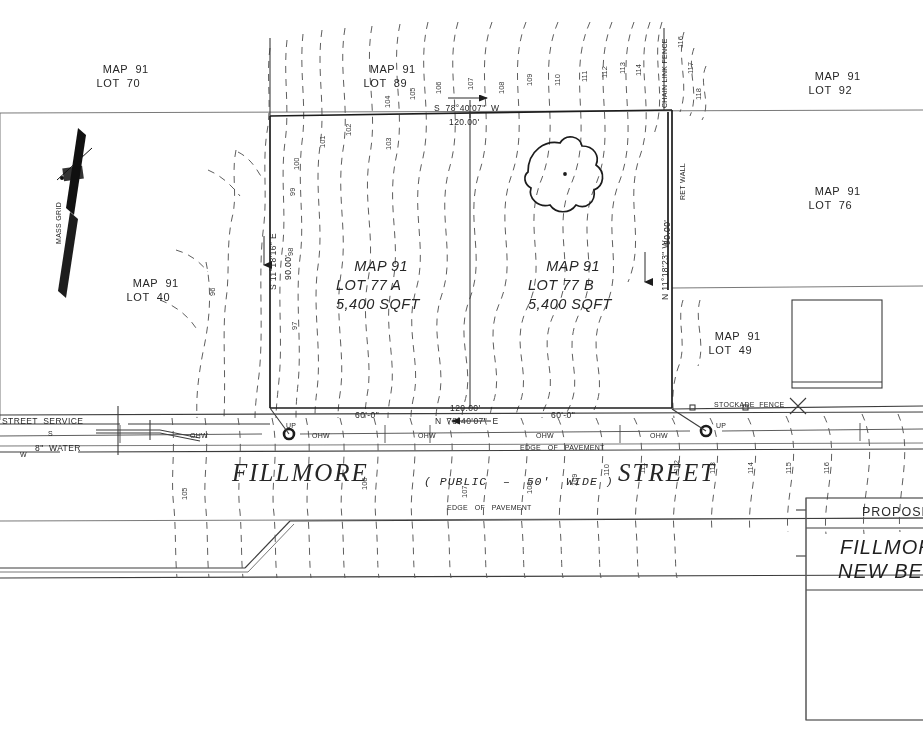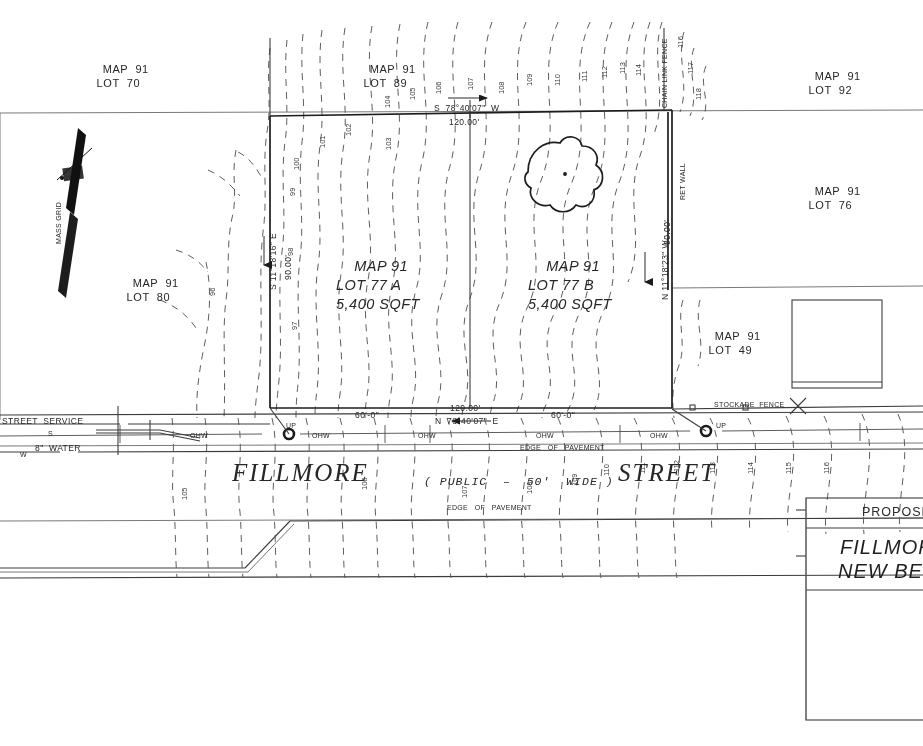"LOT 80" span { text: 80 -> 40 }
